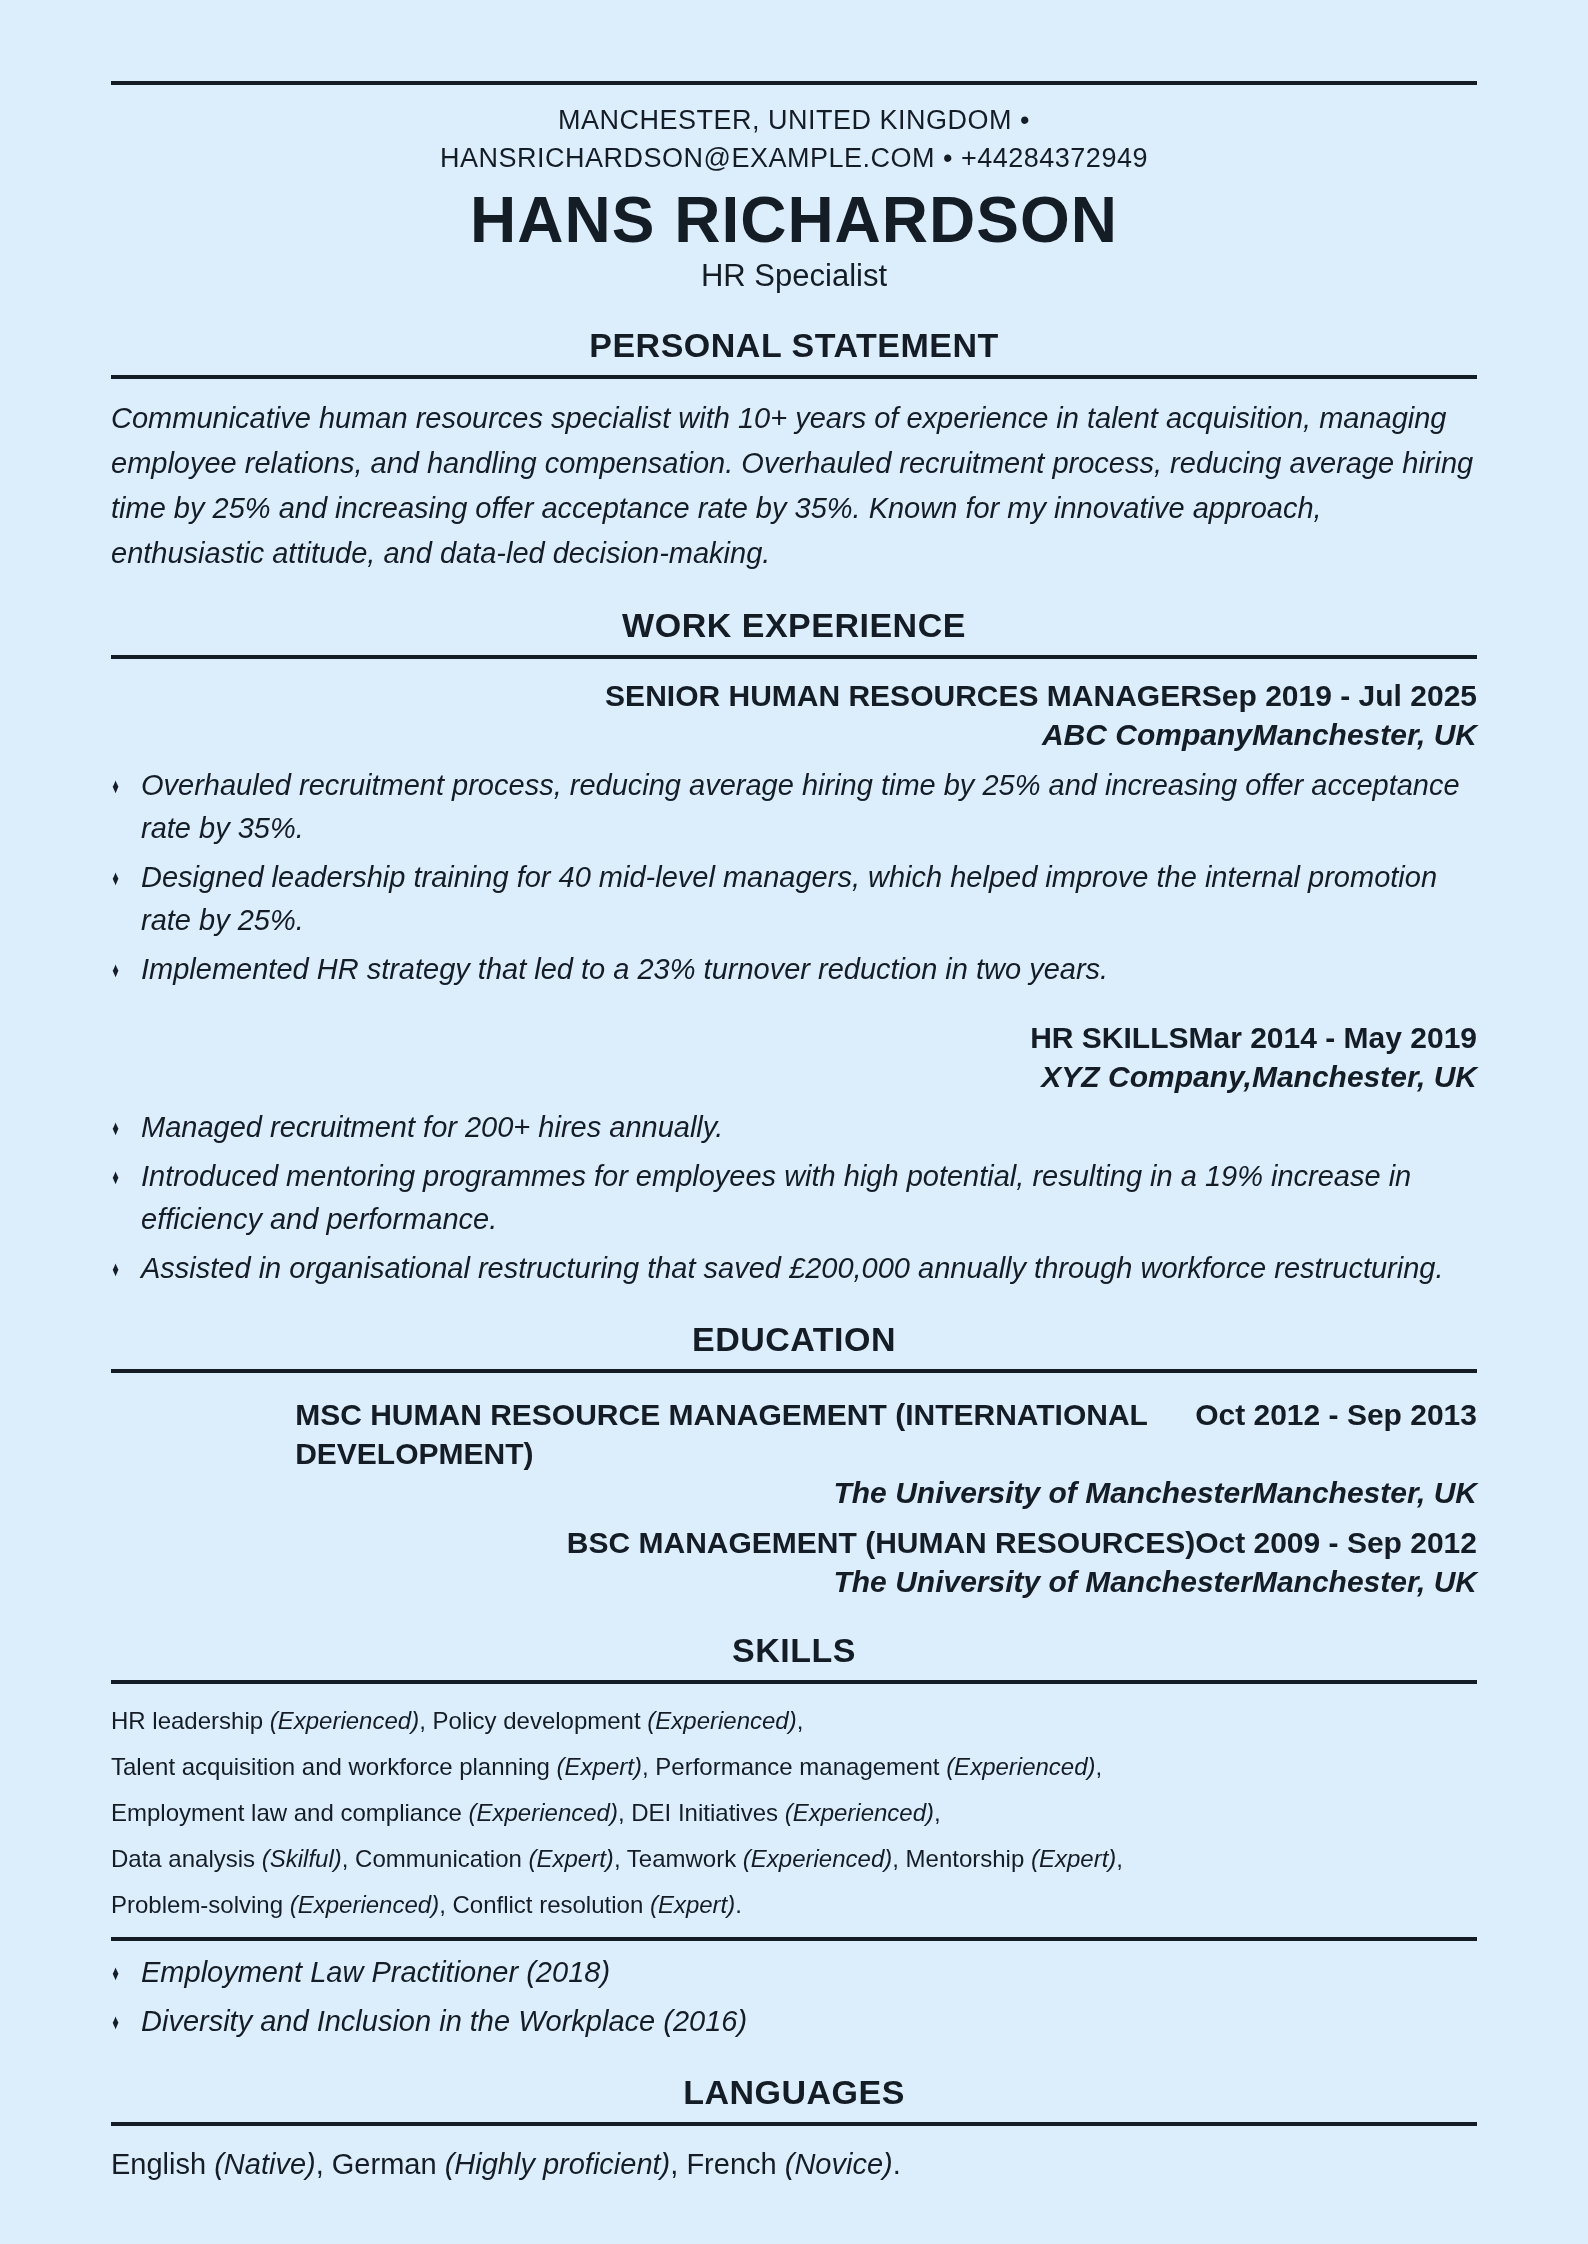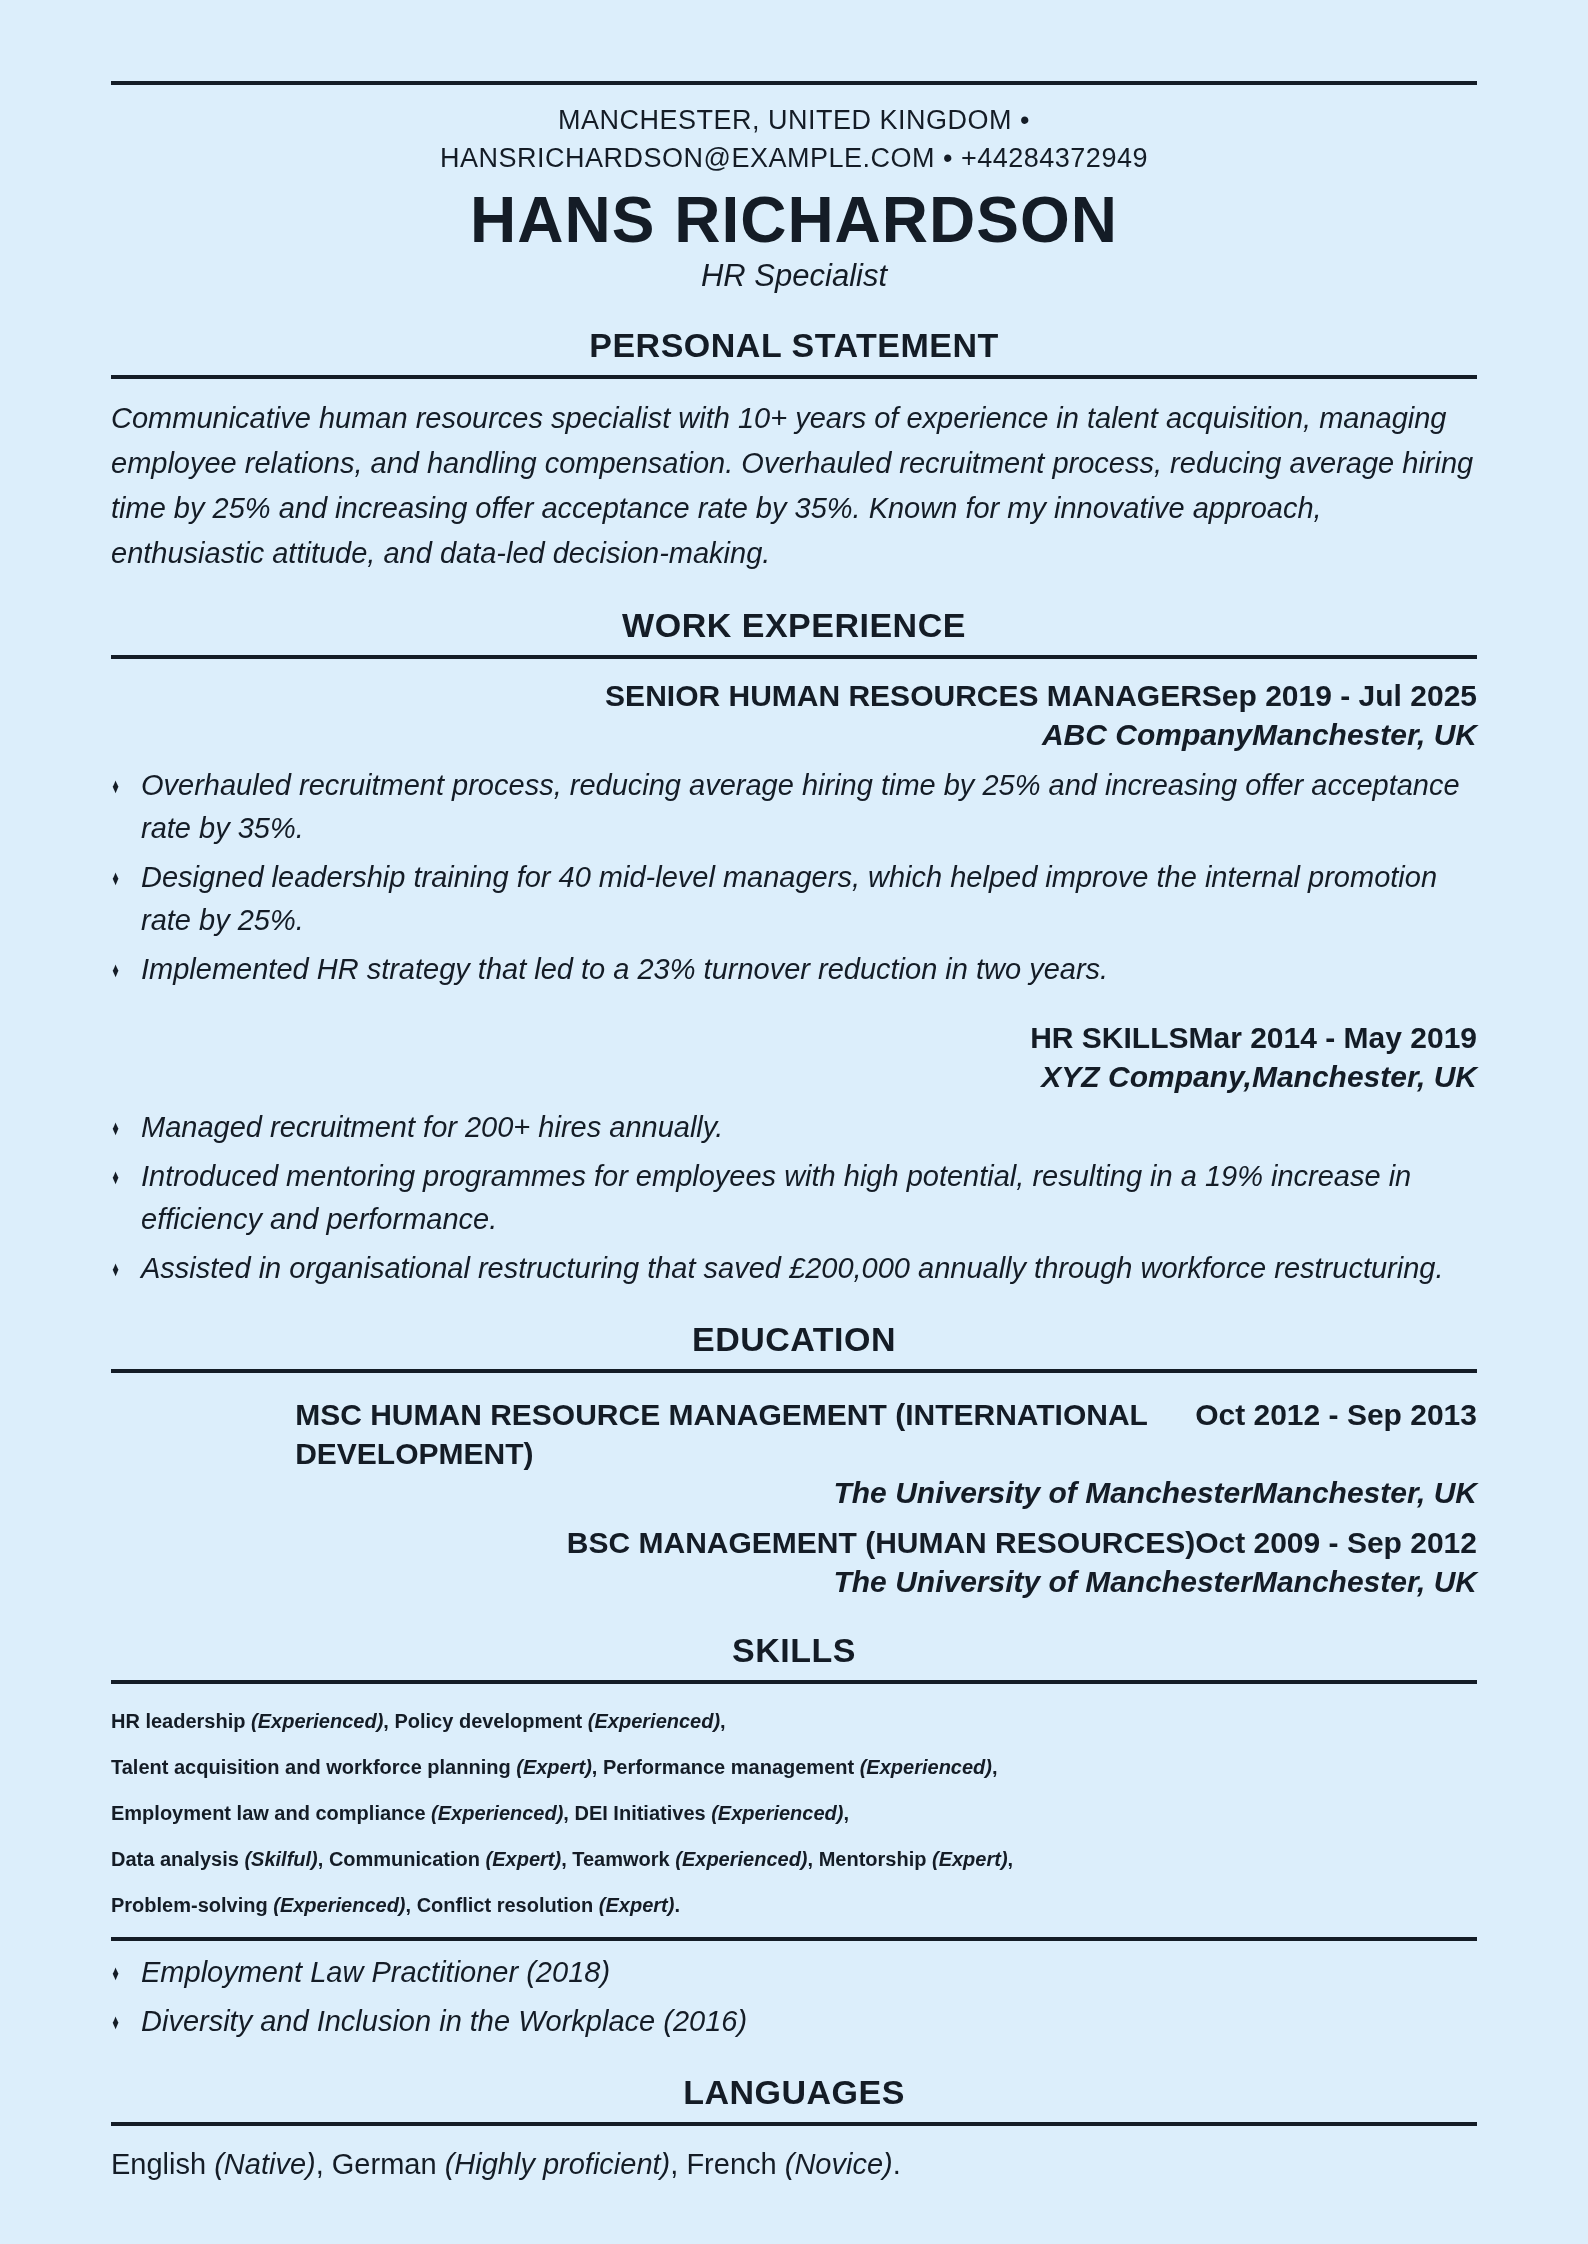"HR Specialist" .subtitle { font-style: italic -> none }
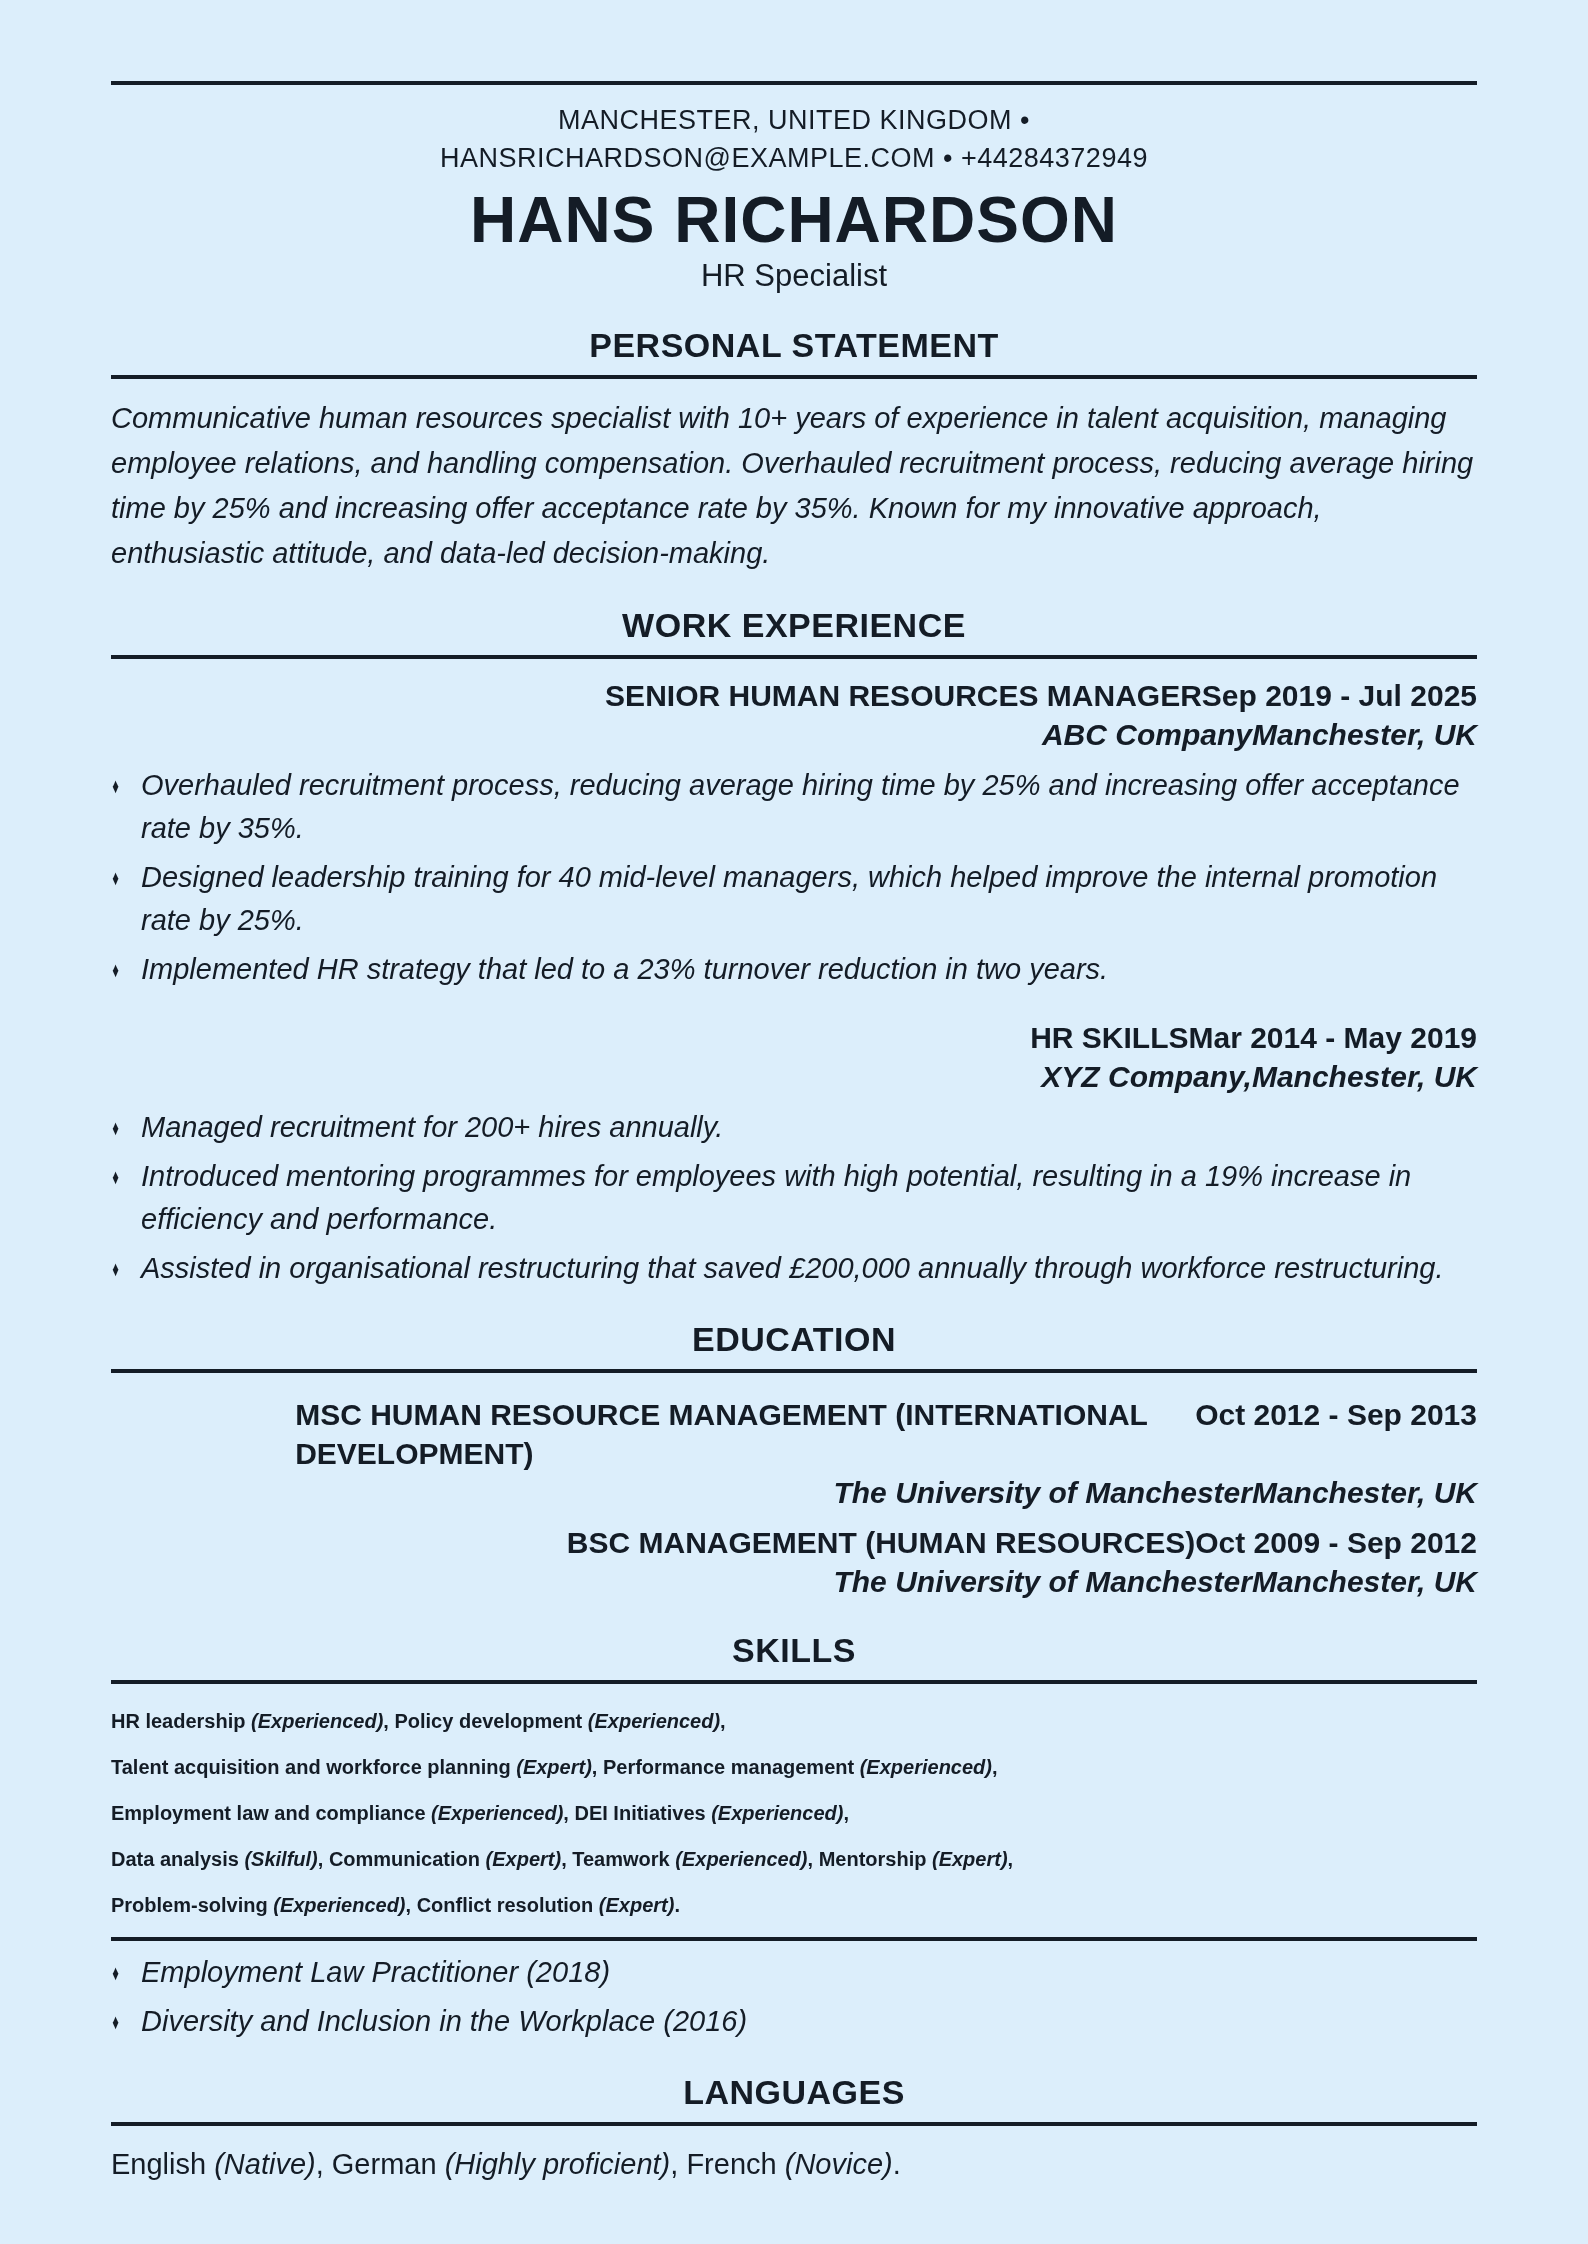"HR leadership (Experienced), Policy" .skill-row { font-size: 20px -> 24px; font-weight: bold -> none }
